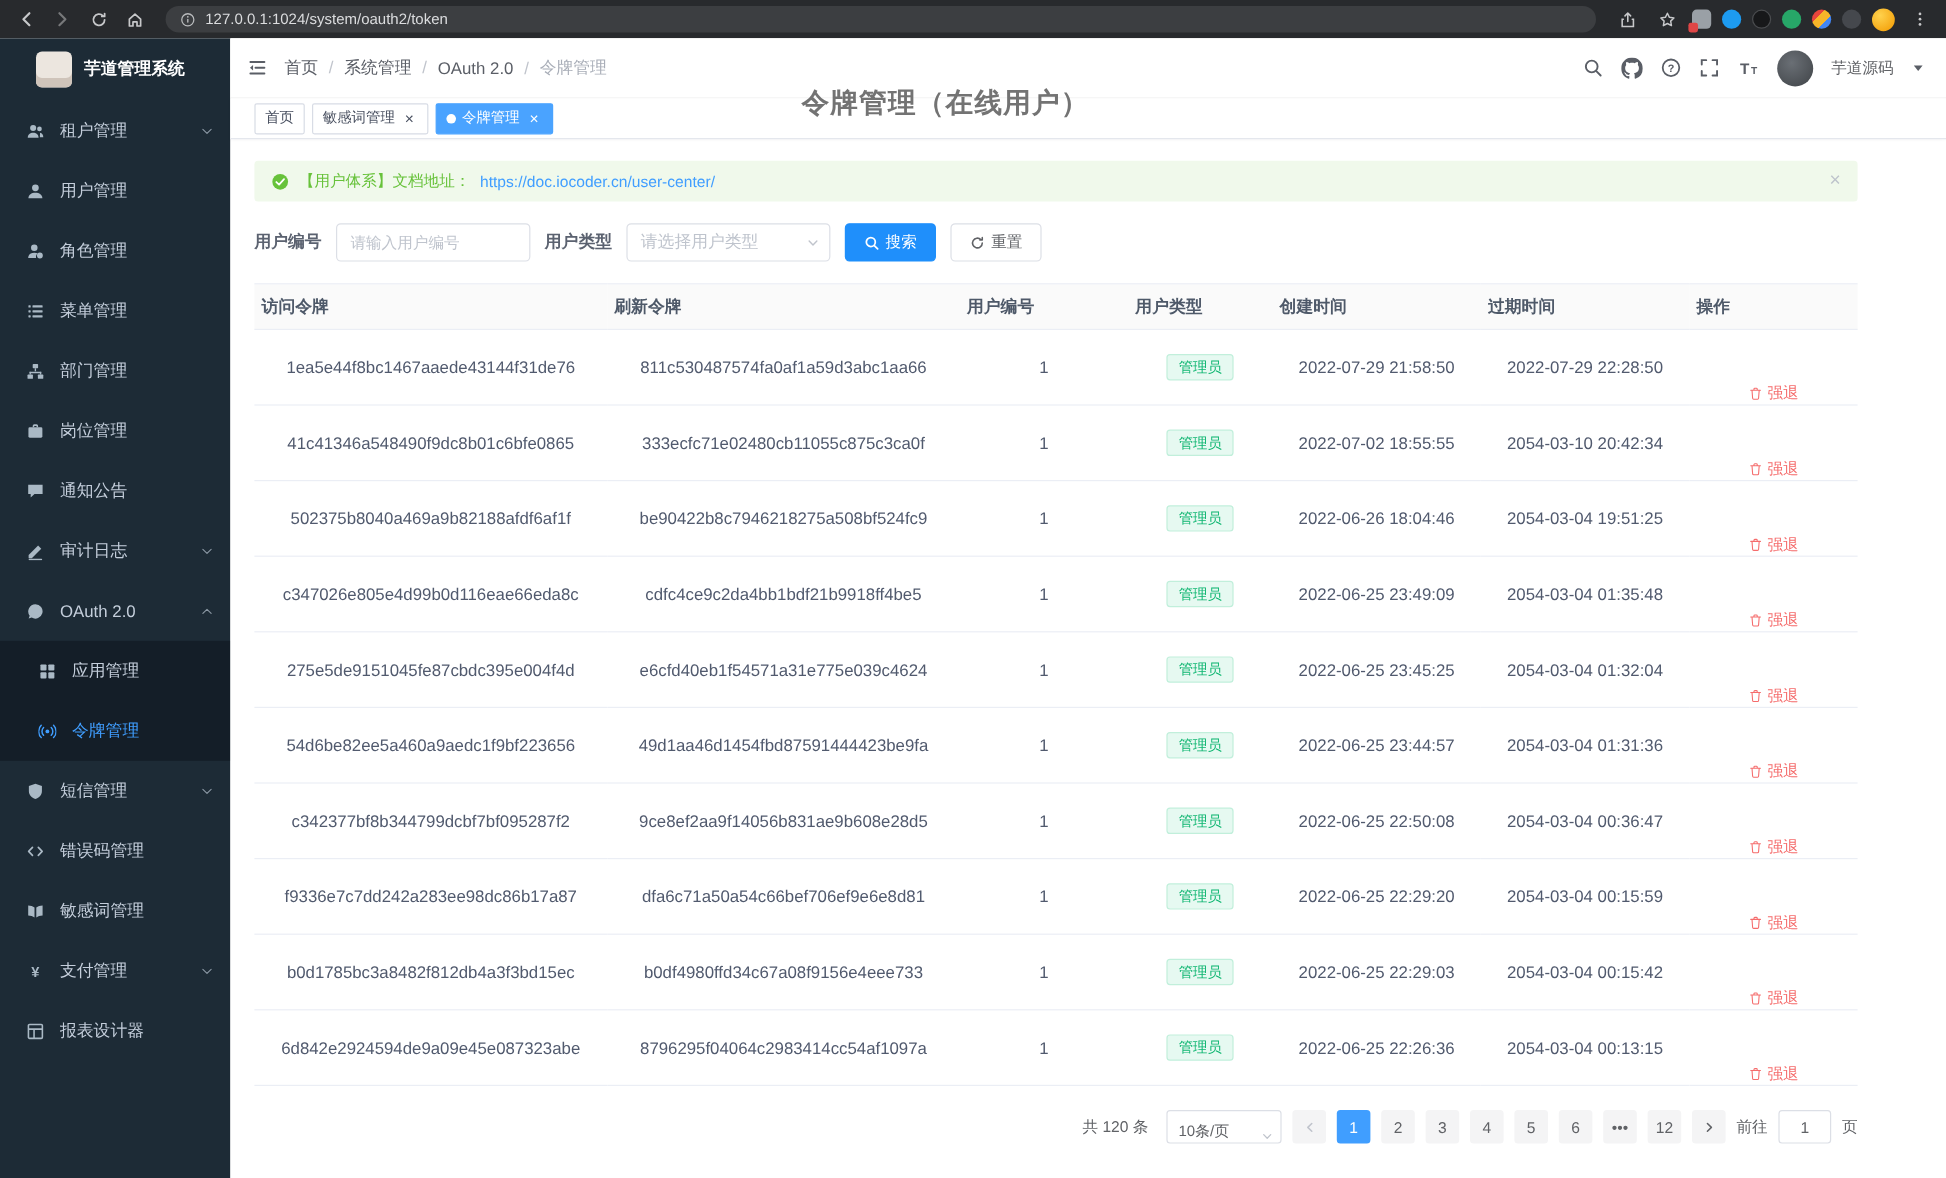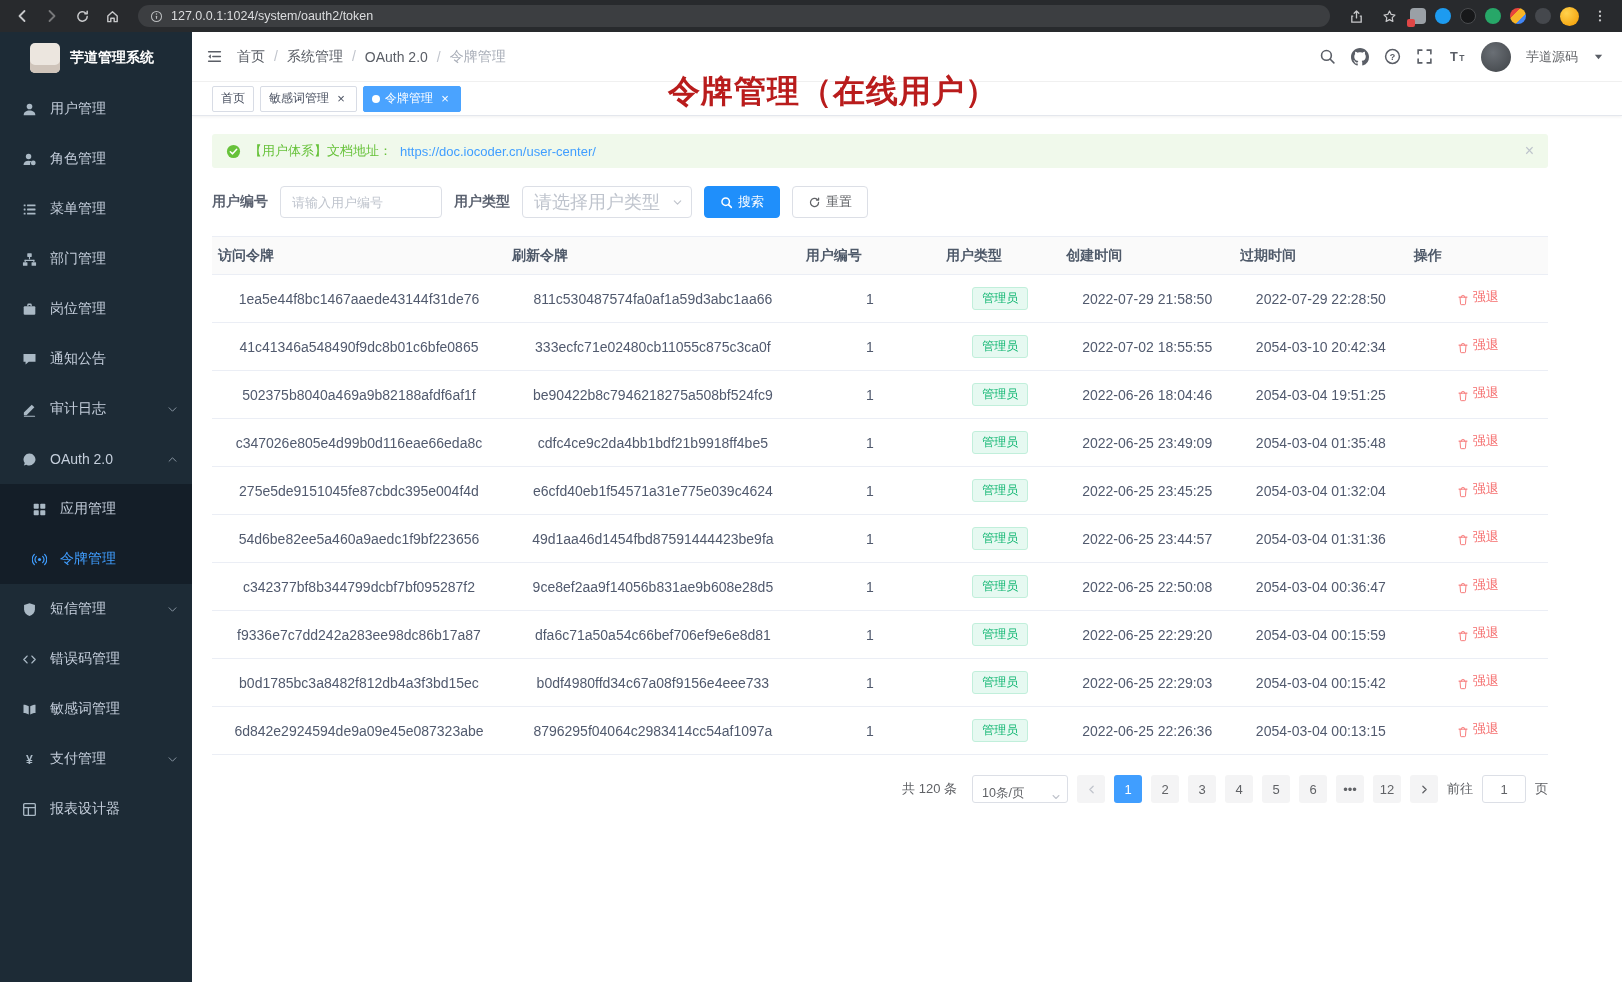"令牌管理（在线用户）" .annotation { color: #b91c1c -> #737373; font-size: 32px -> 23px }
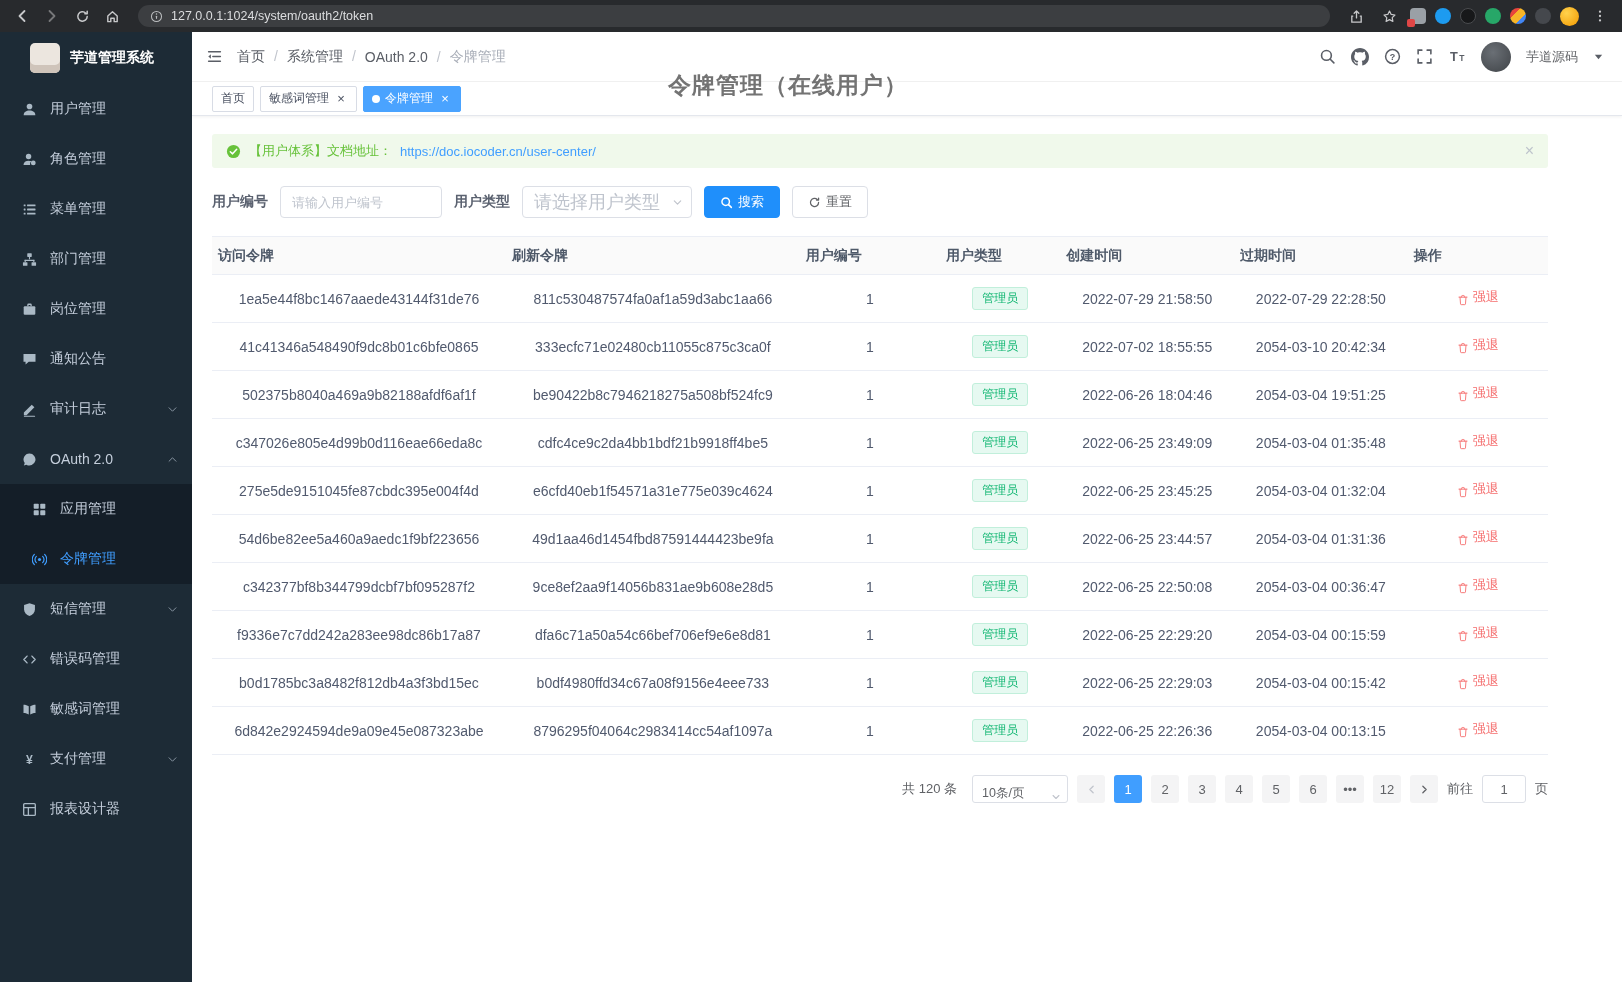"租户管理" div.menu-item { html: none -> <div> <span> <svg> <circle></circle> <path></path> <circle></circle> <path></path> </svg> </span> <span>租户管理</span> <span> <svg> <path></path> </svg> </span> </div> }
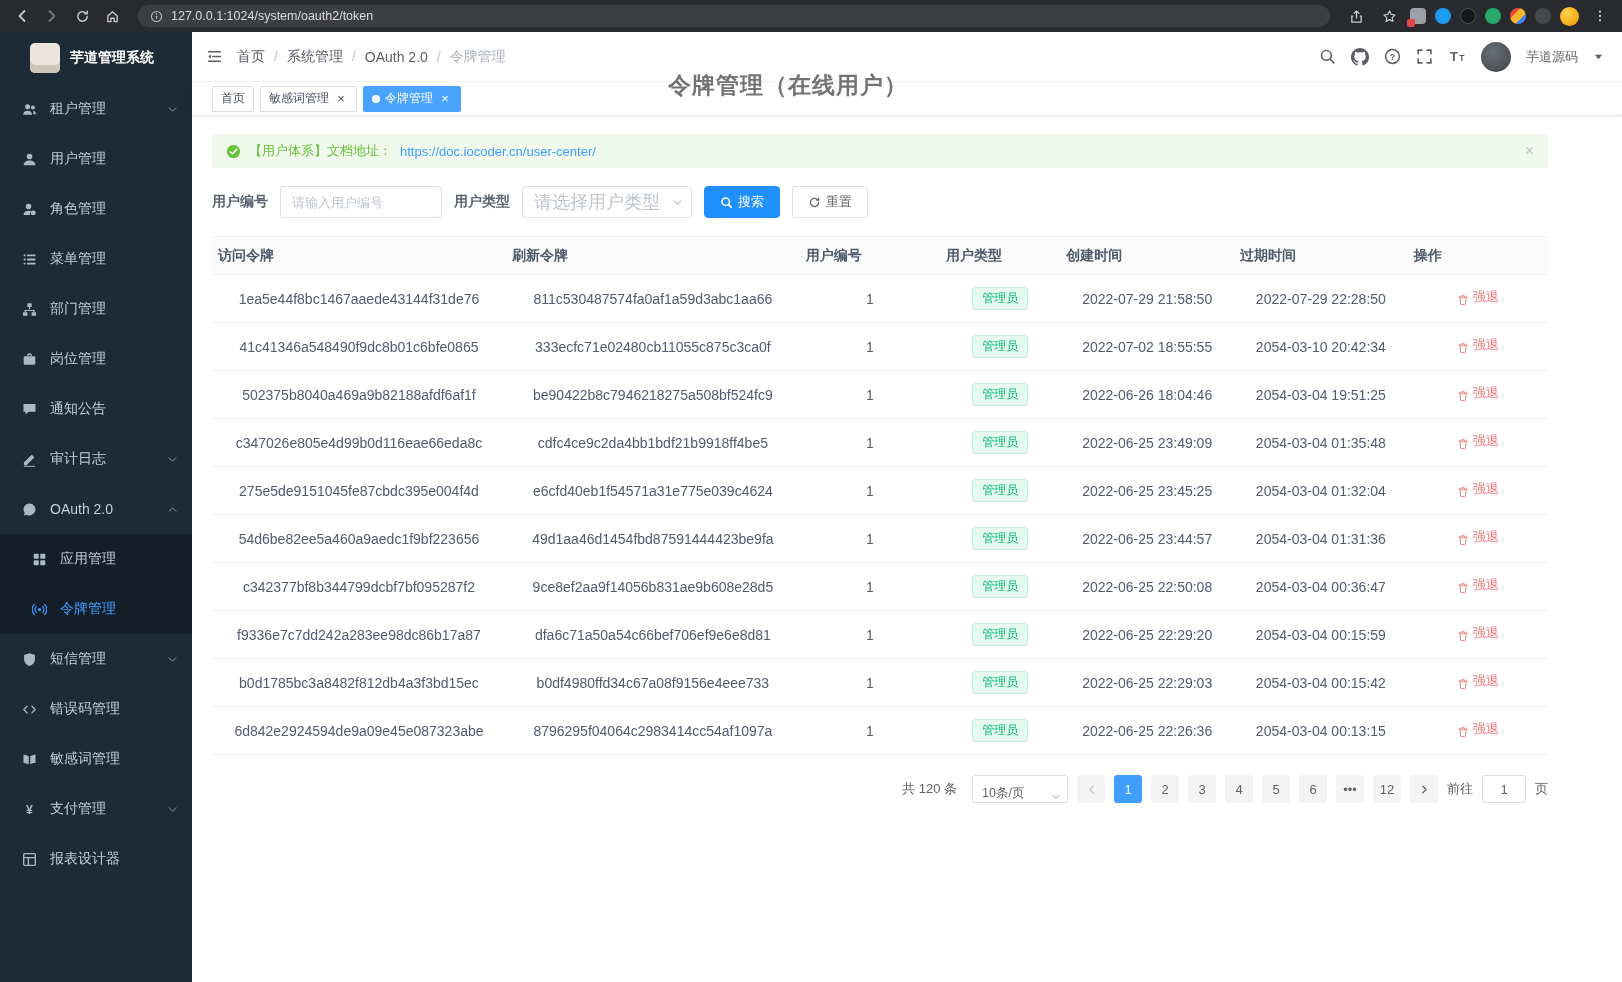"请选择用户类型" .select-box { font-size: 18px -> 14px }
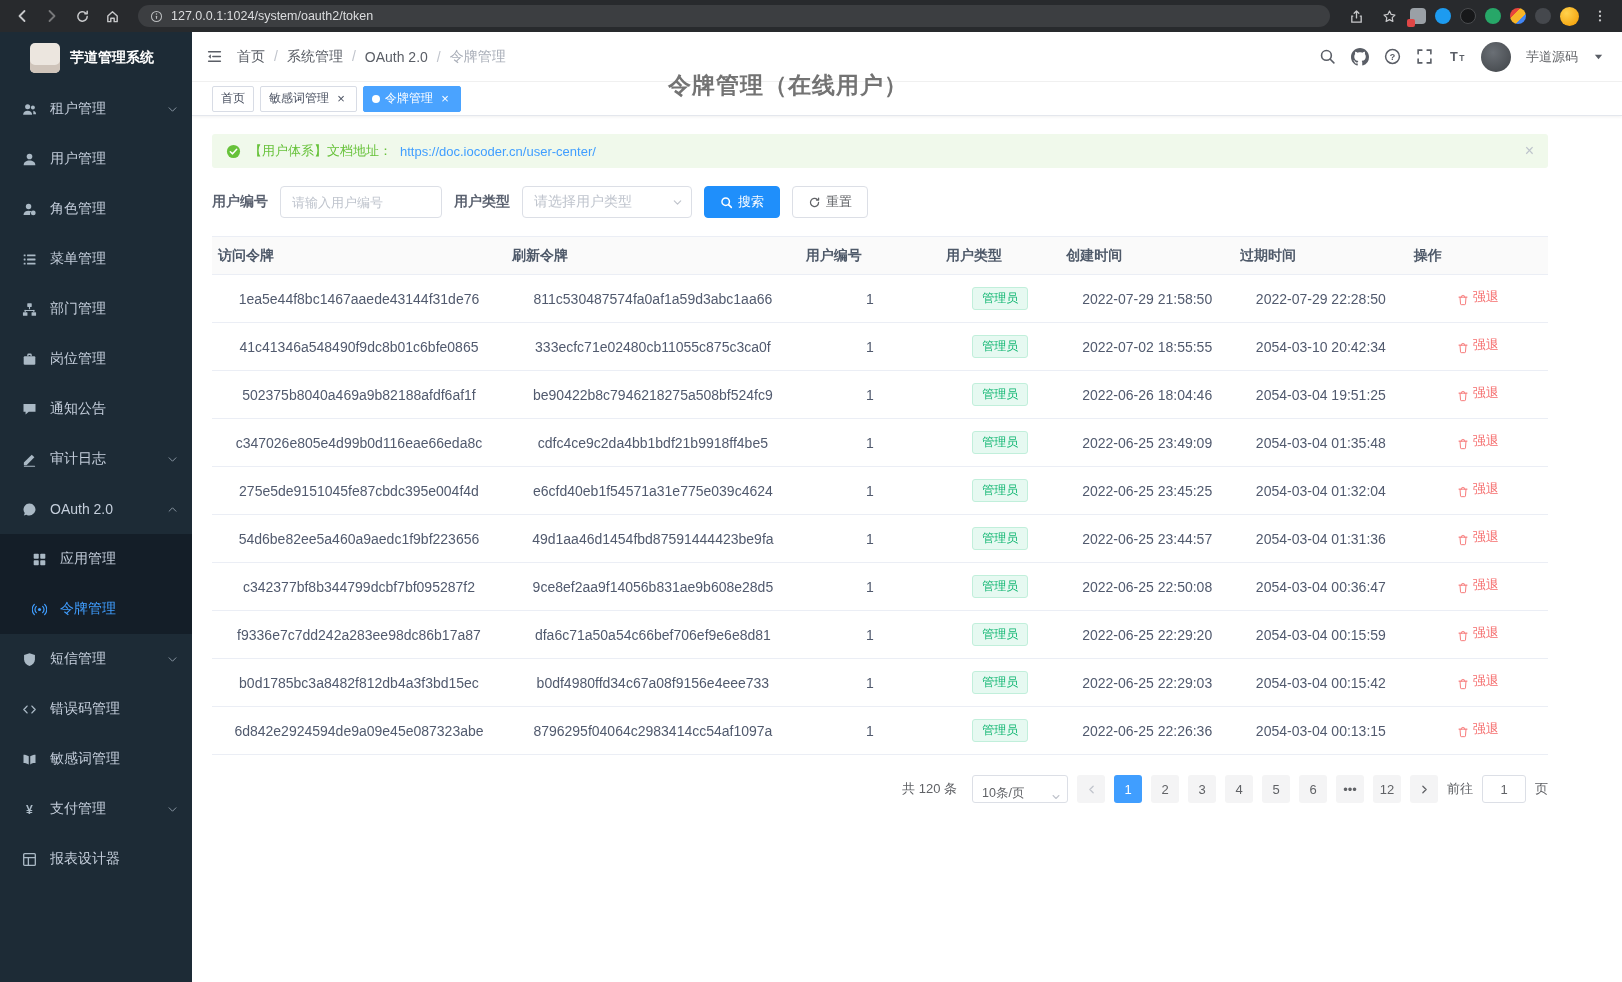"强退" .danger-link { align-items: flex-end -> center; margin-top: none -> 44px }
